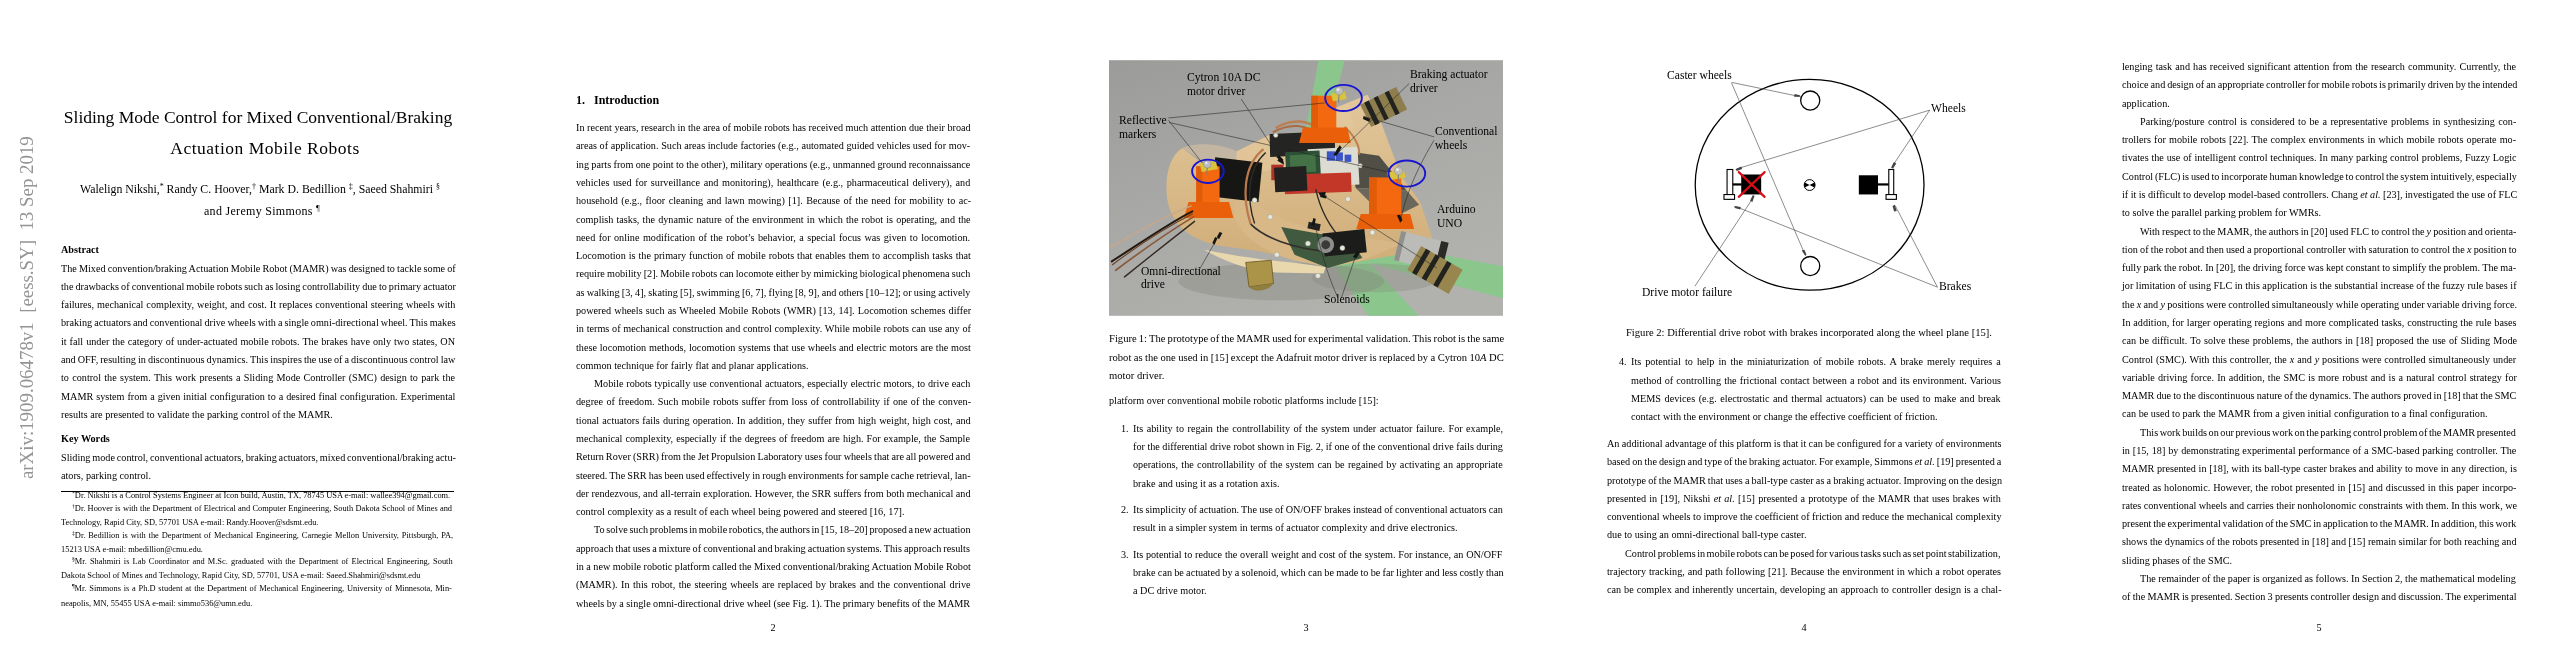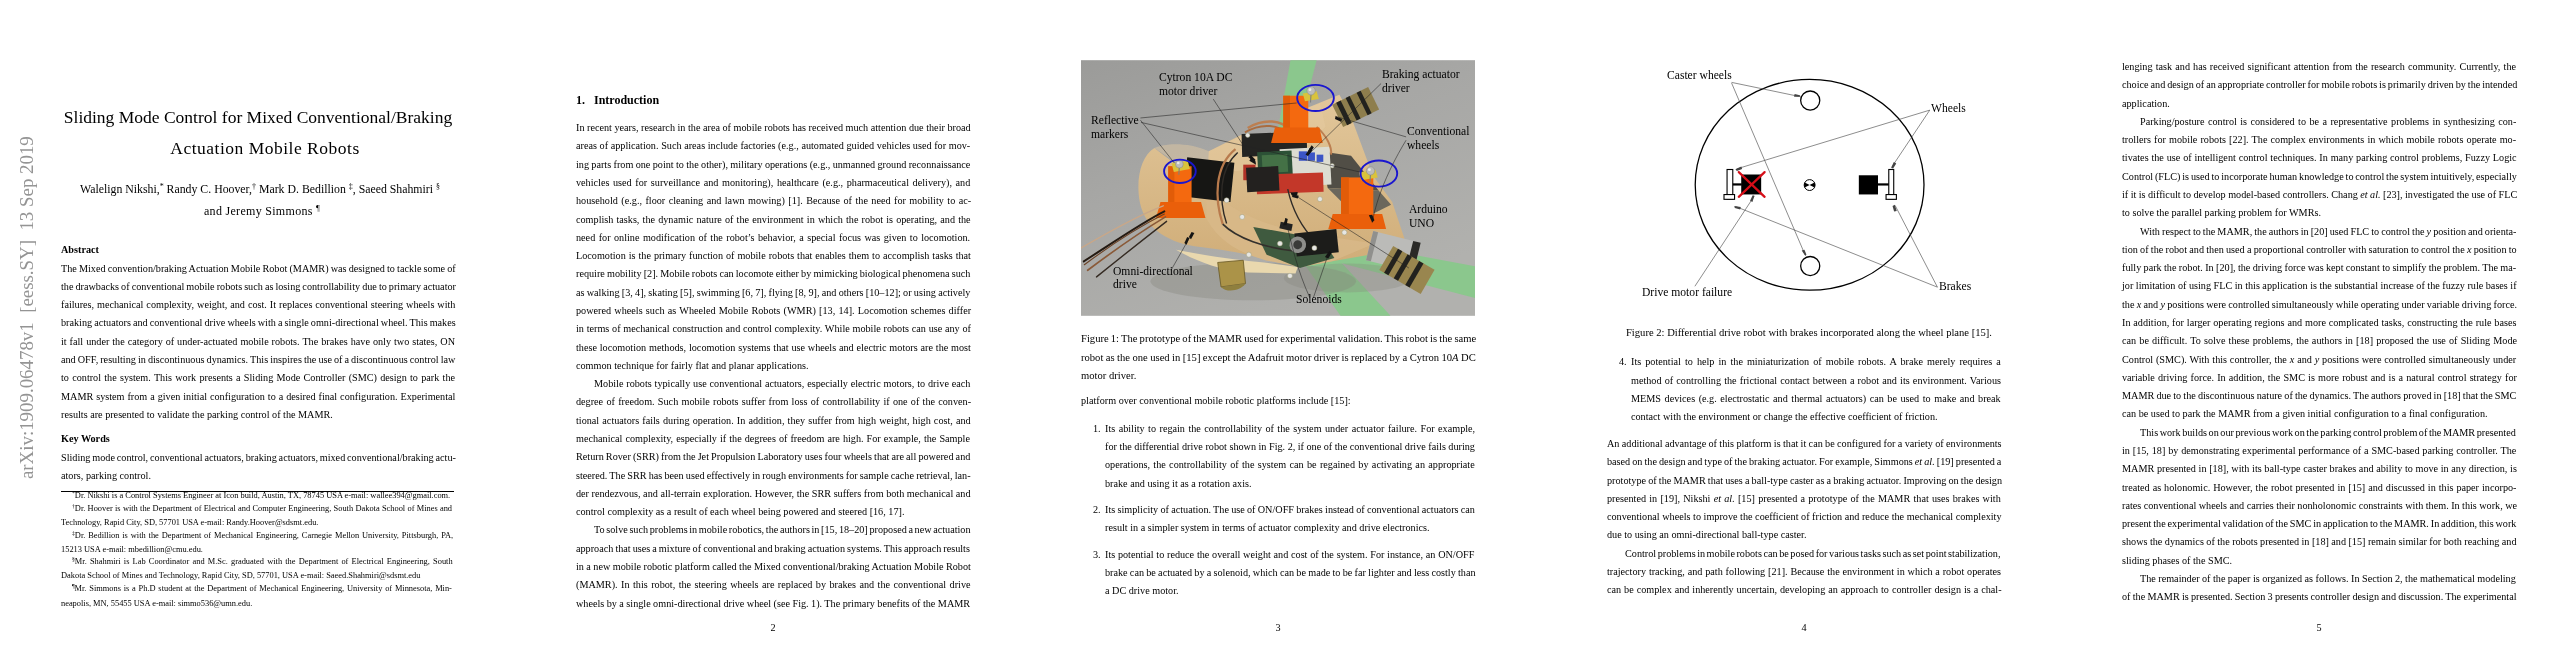"Cytron 10A DC" div.pg { left: 1020px -> 1048px }
